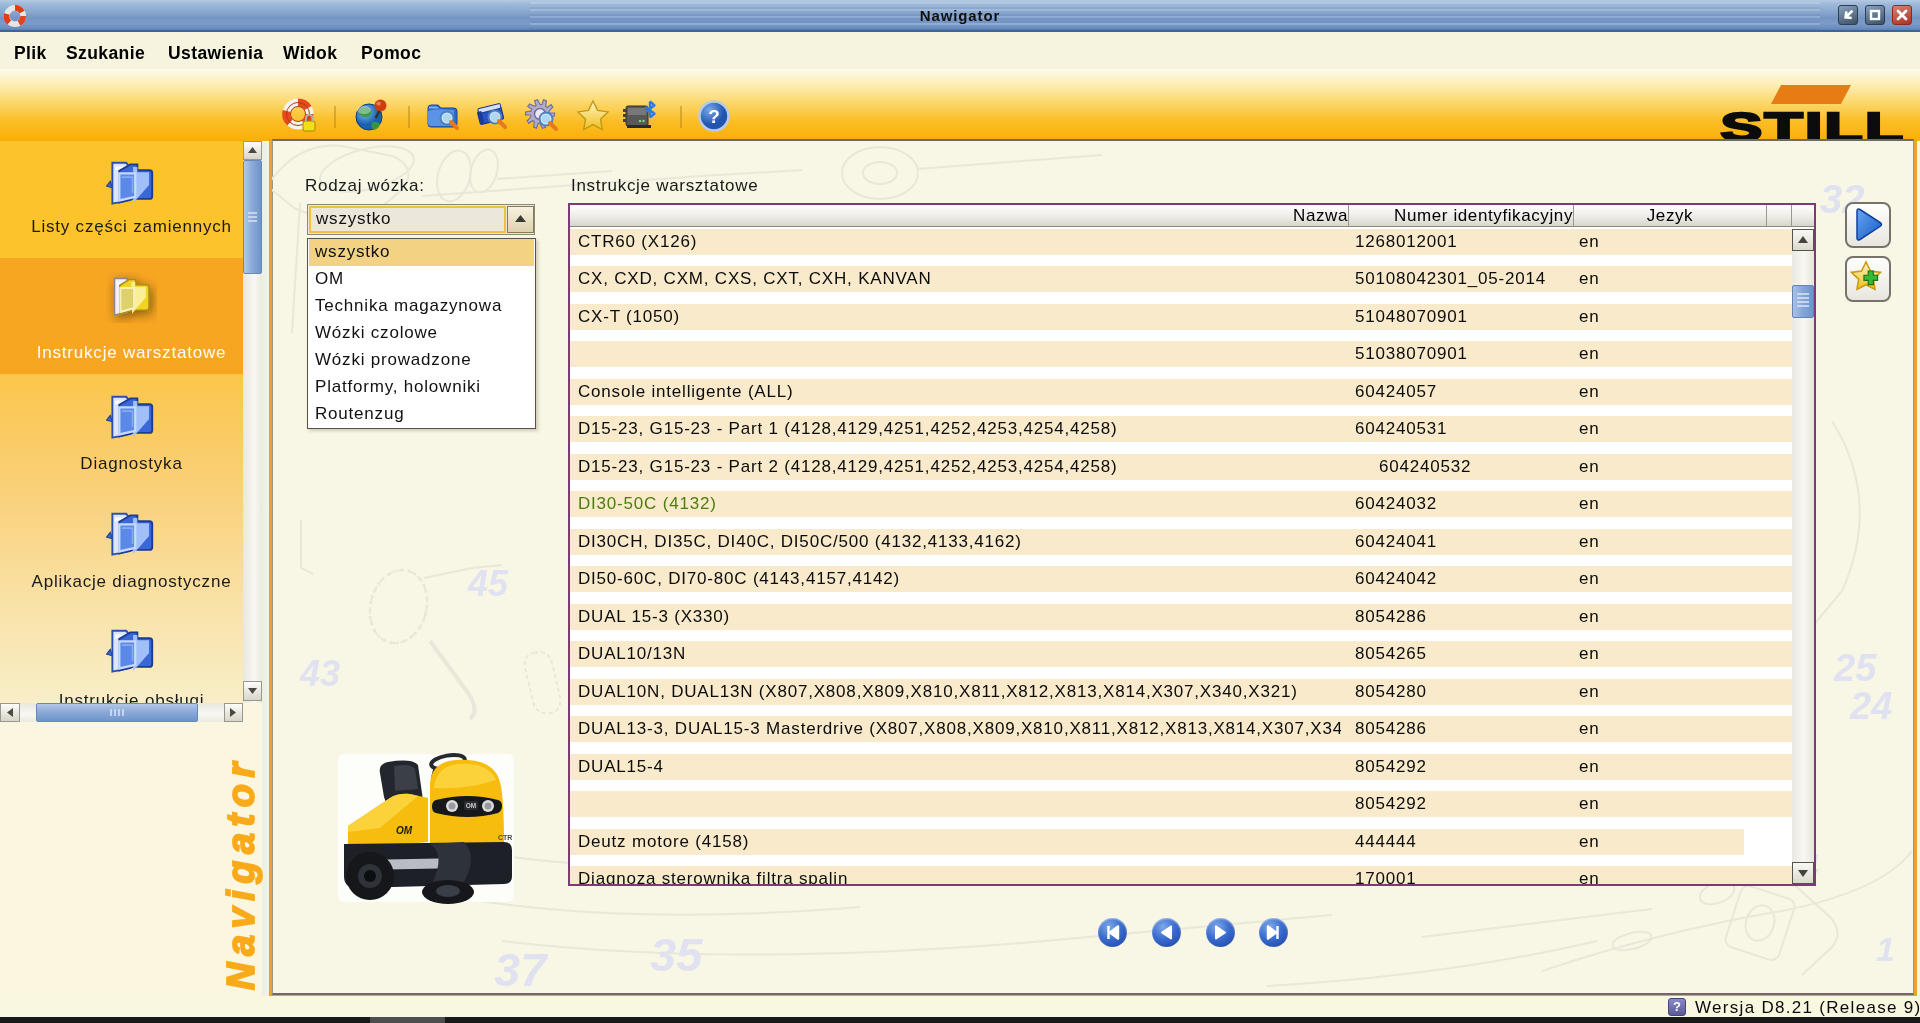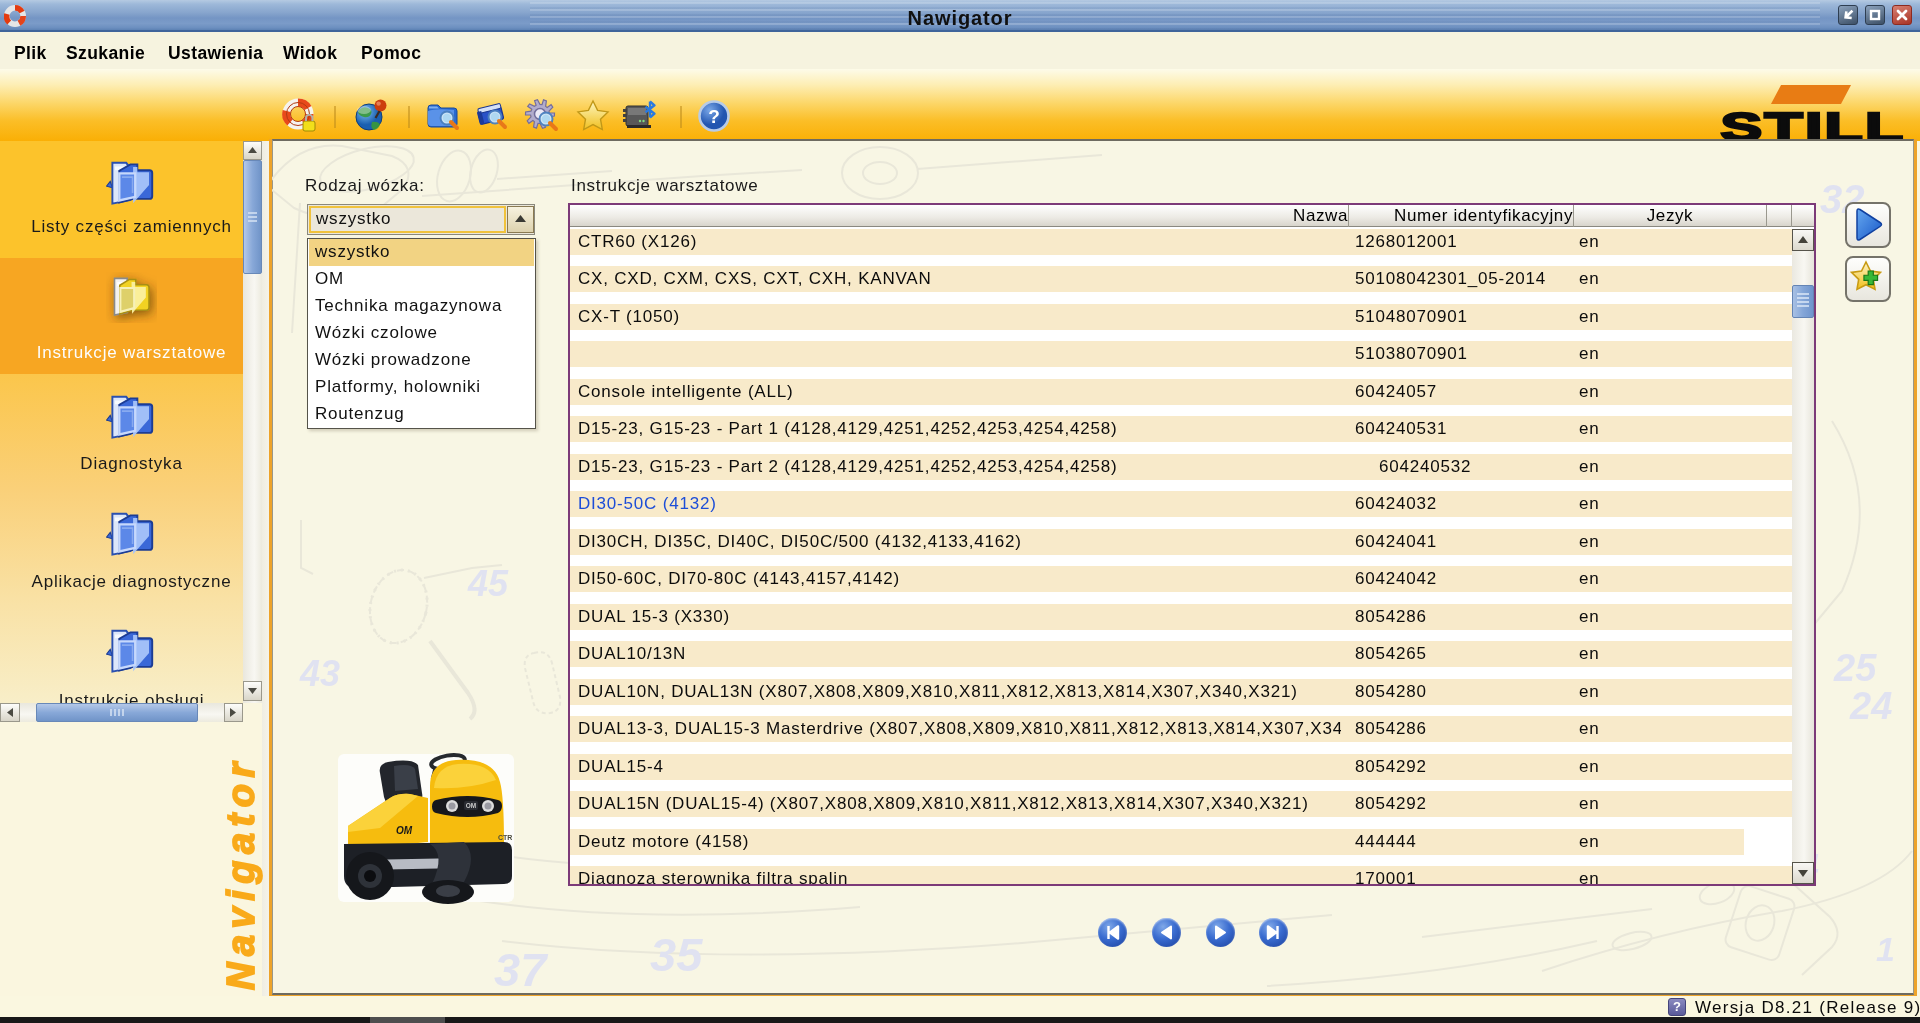"Nawigator" div.tx { font-size: 20px -> 15px }
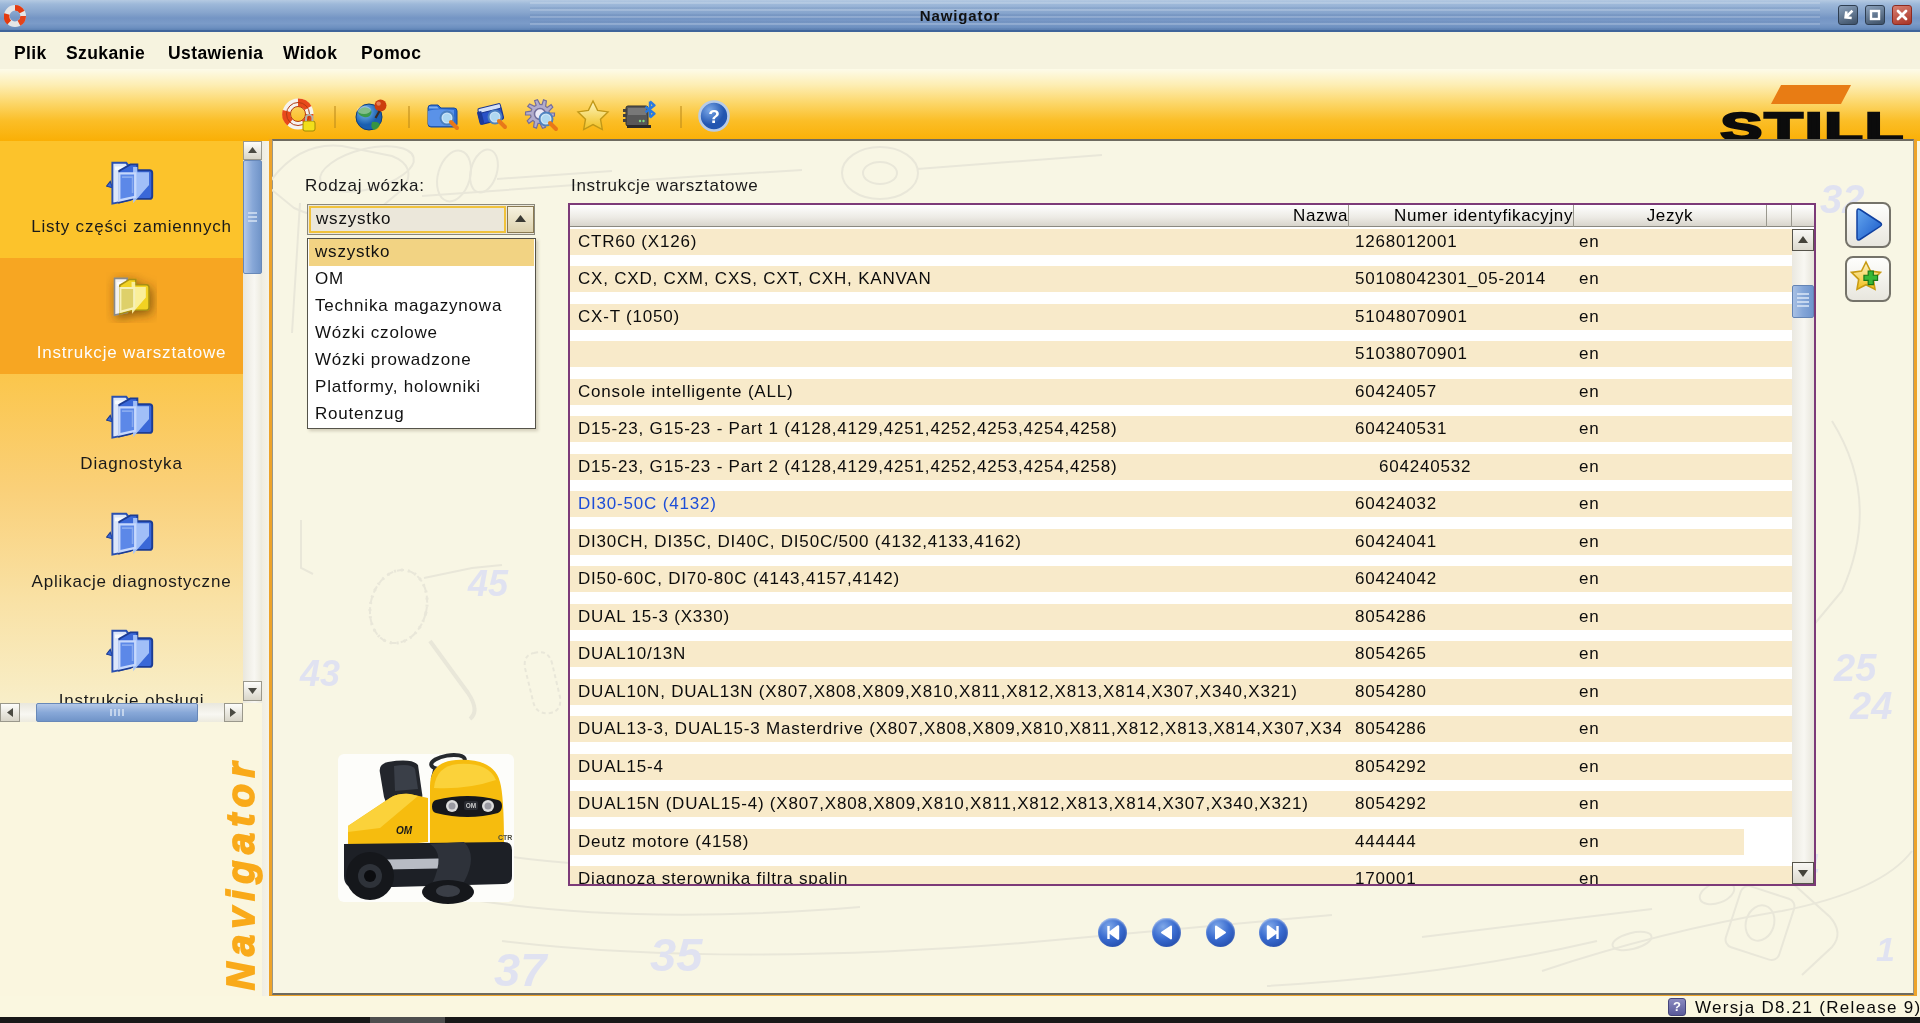"DI30-50C (4132)" div { color: #1d4ed8 -> #4d7c0f }
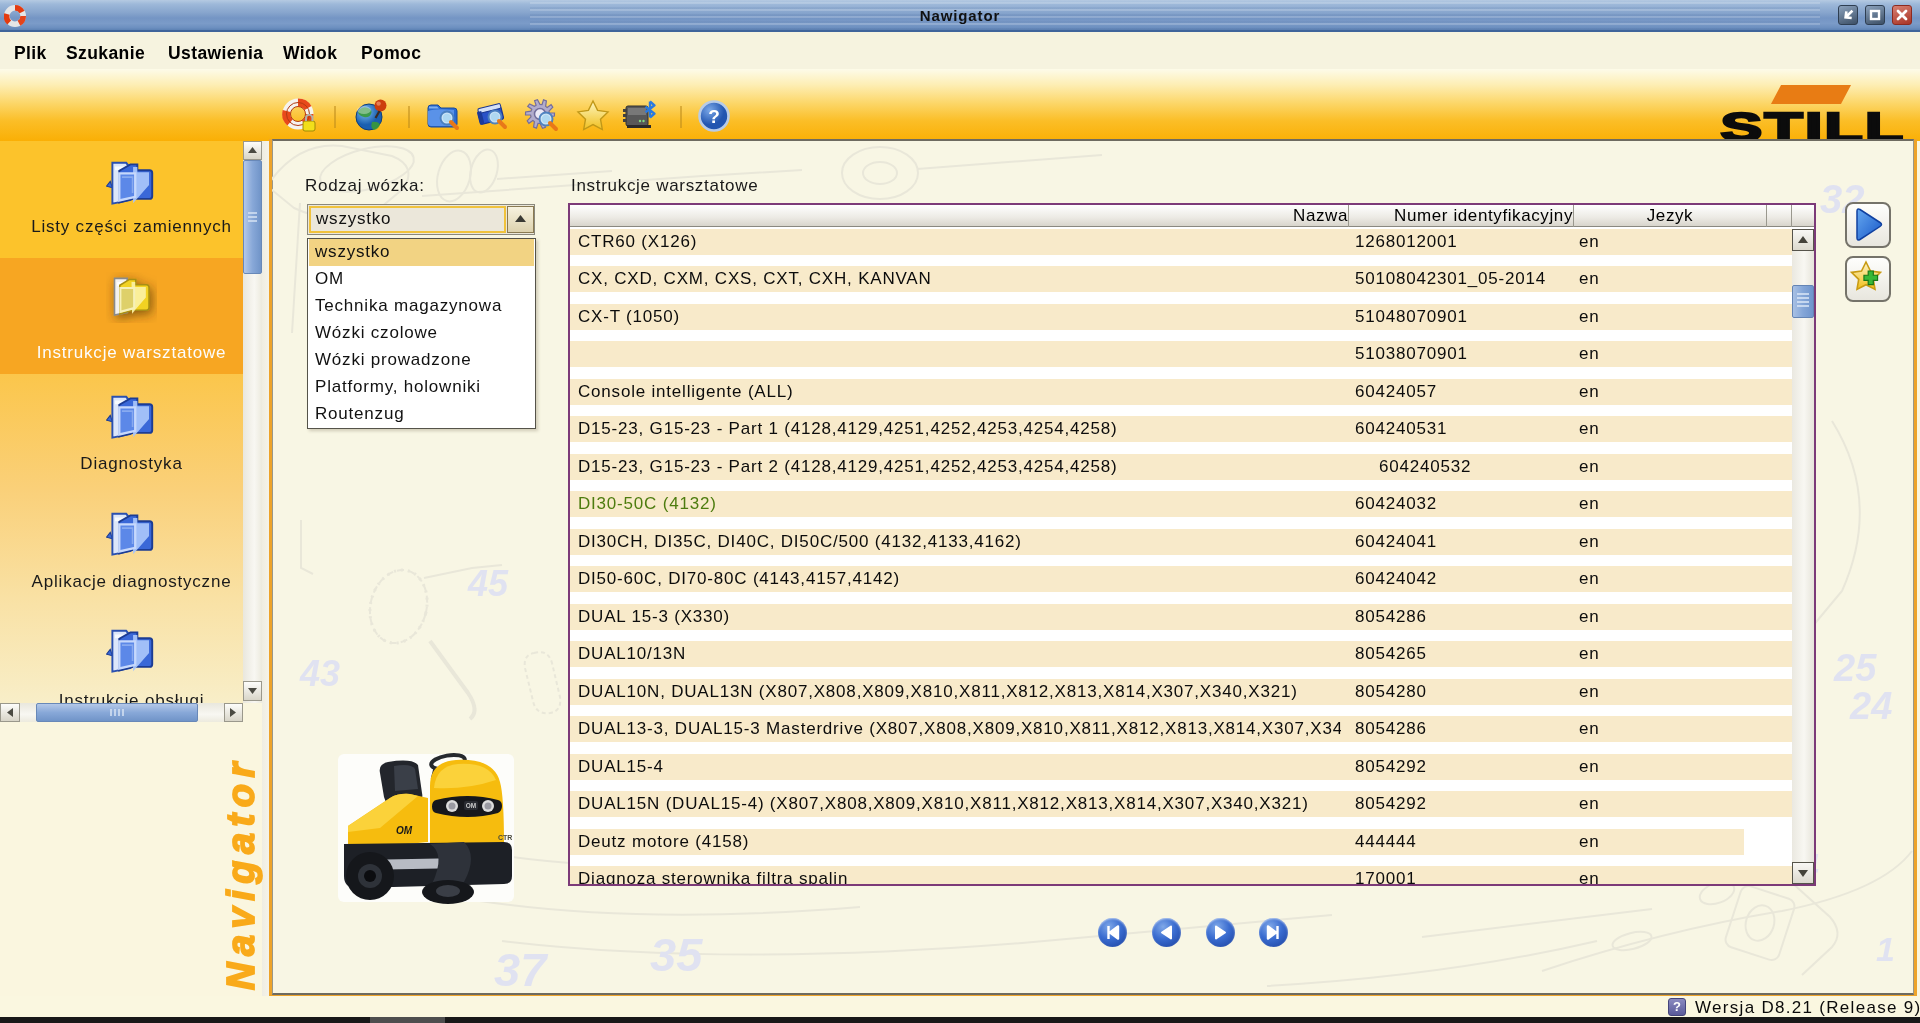"DUAL15N (DUAL15-4)" div { html: <div>DUAL15N (DUAL15-4) (X807,X808,X809,X810,X811,X812,X813,X814,X307,X340,X321)</div> -> none }
